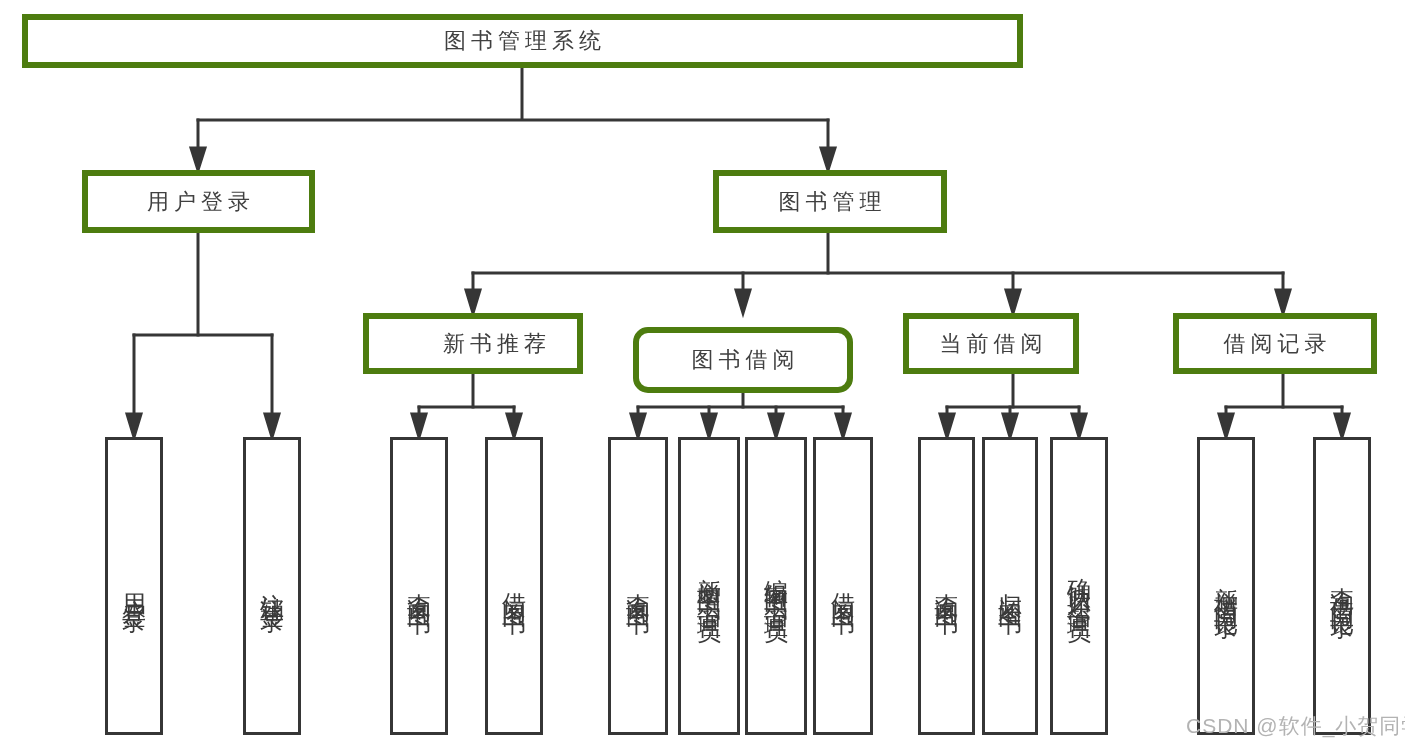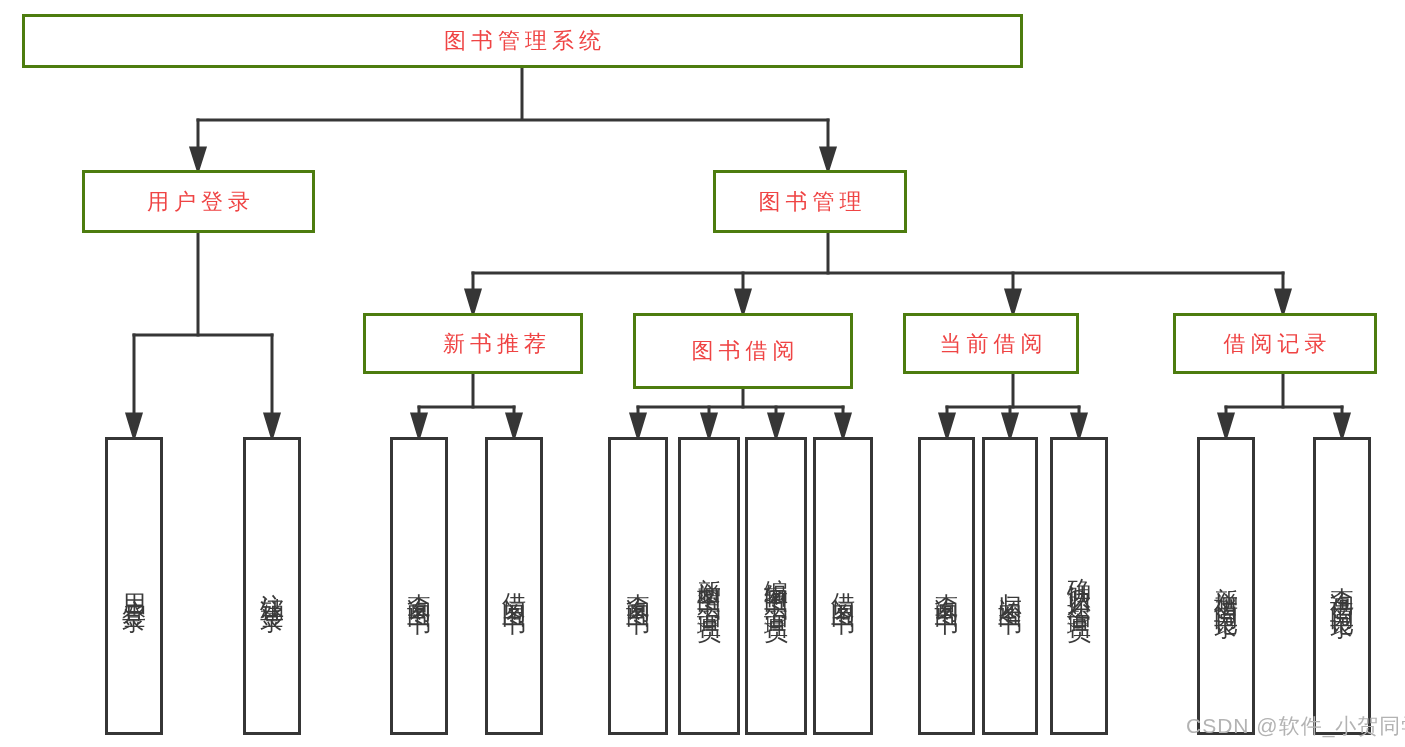"图书管理系统" .hbox { border: 3px solid #4d7c0f -> 6px solid #4d7c0f; color: #ef4444 -> #404040 }
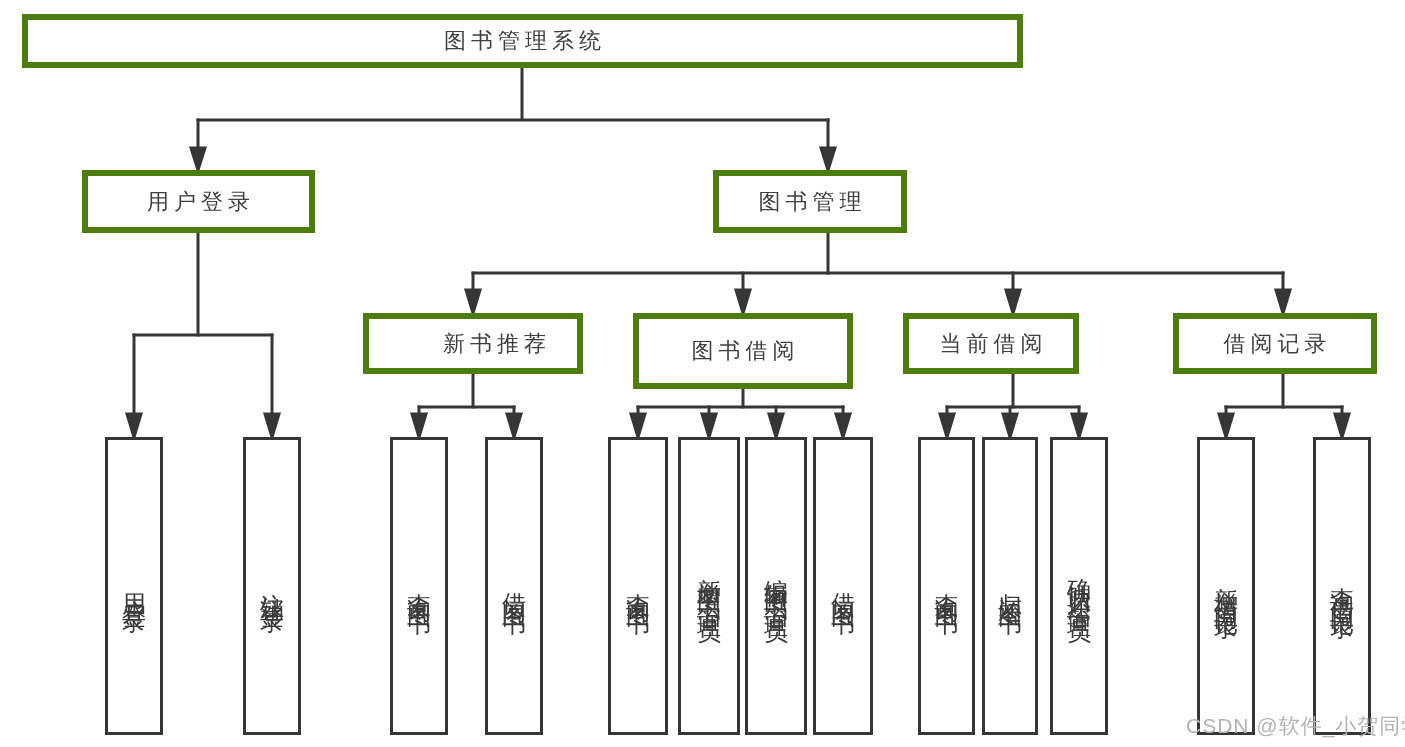"图书管理" div.hbox { width: 194px -> 234px }
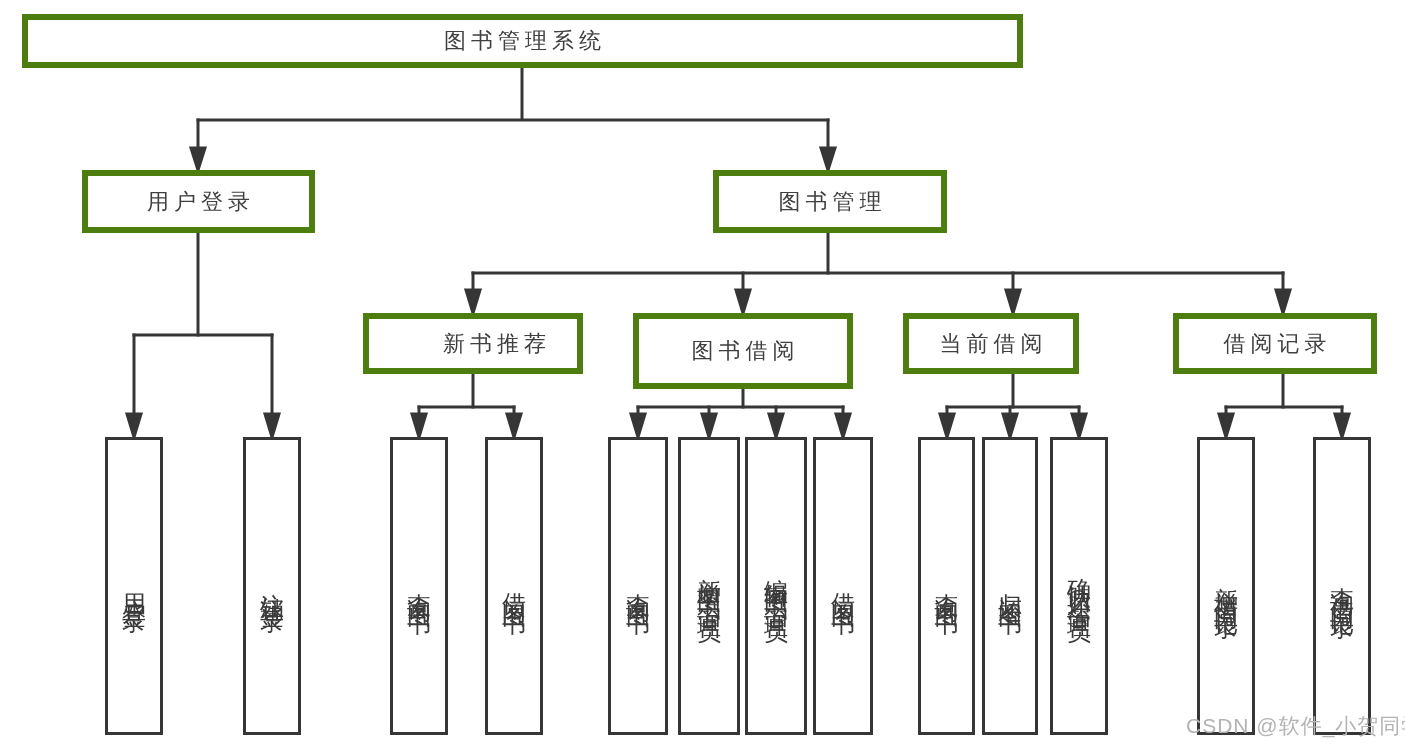"图书借阅" div.hbox { border-radius: none -> 15px; height: 76px -> 66px; top: 313px -> 327px }
